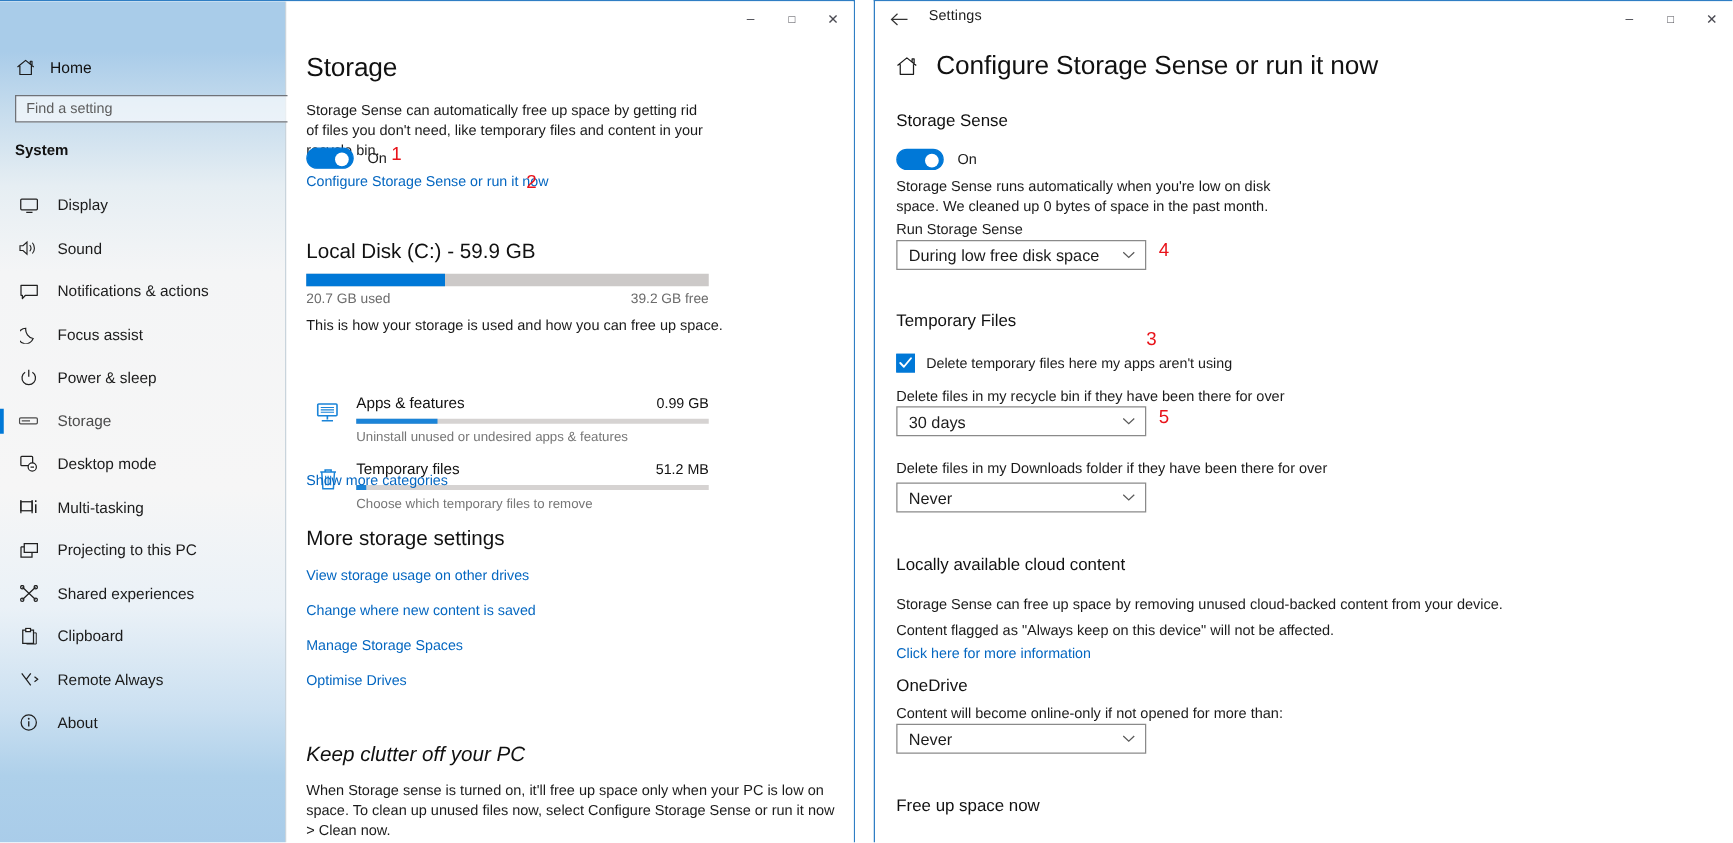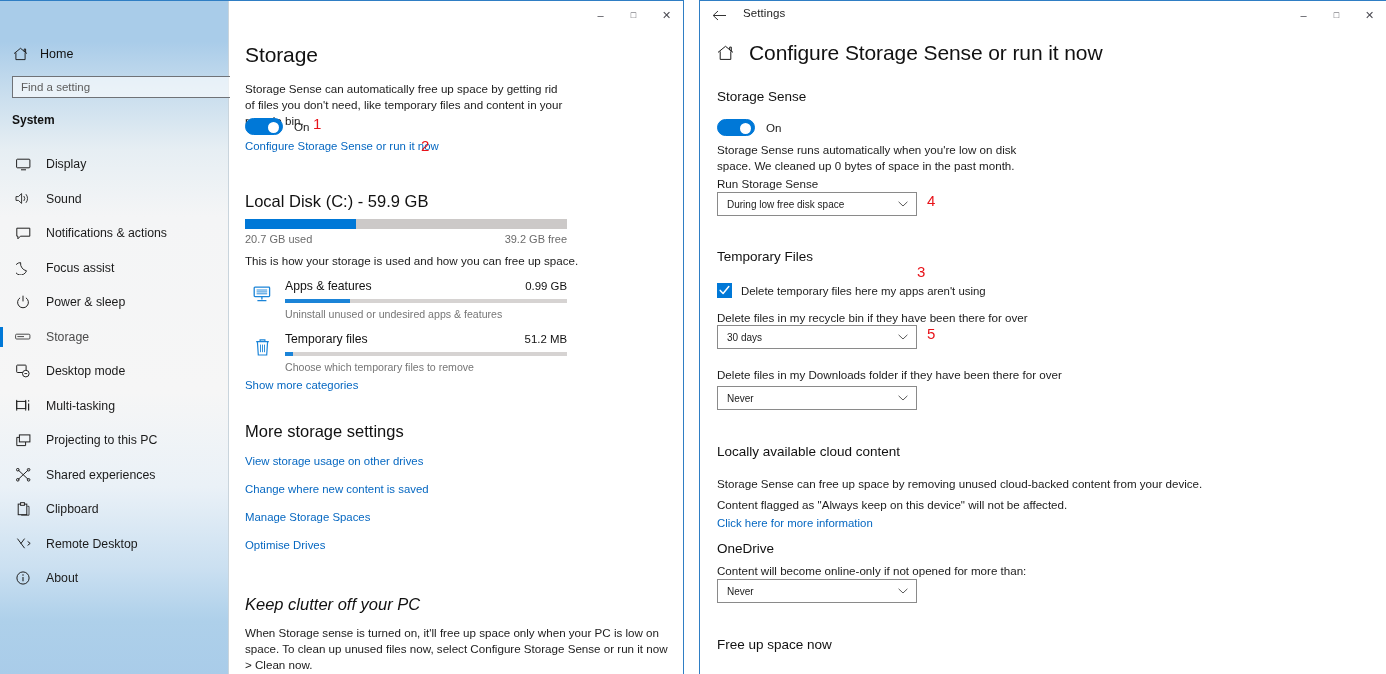"During low free disk space" .combo .ctext { font-size: 10px -> 13px }
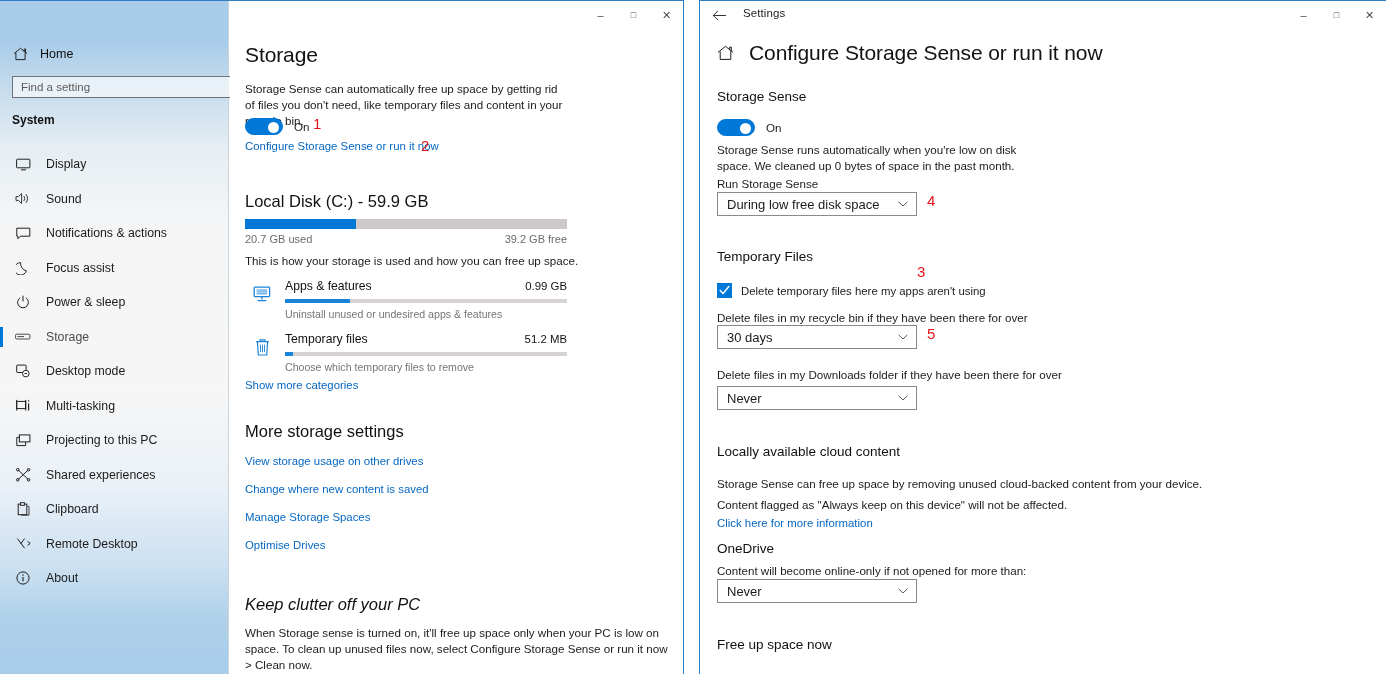"Apps & features" .cat { margin-top: none -> 36px }
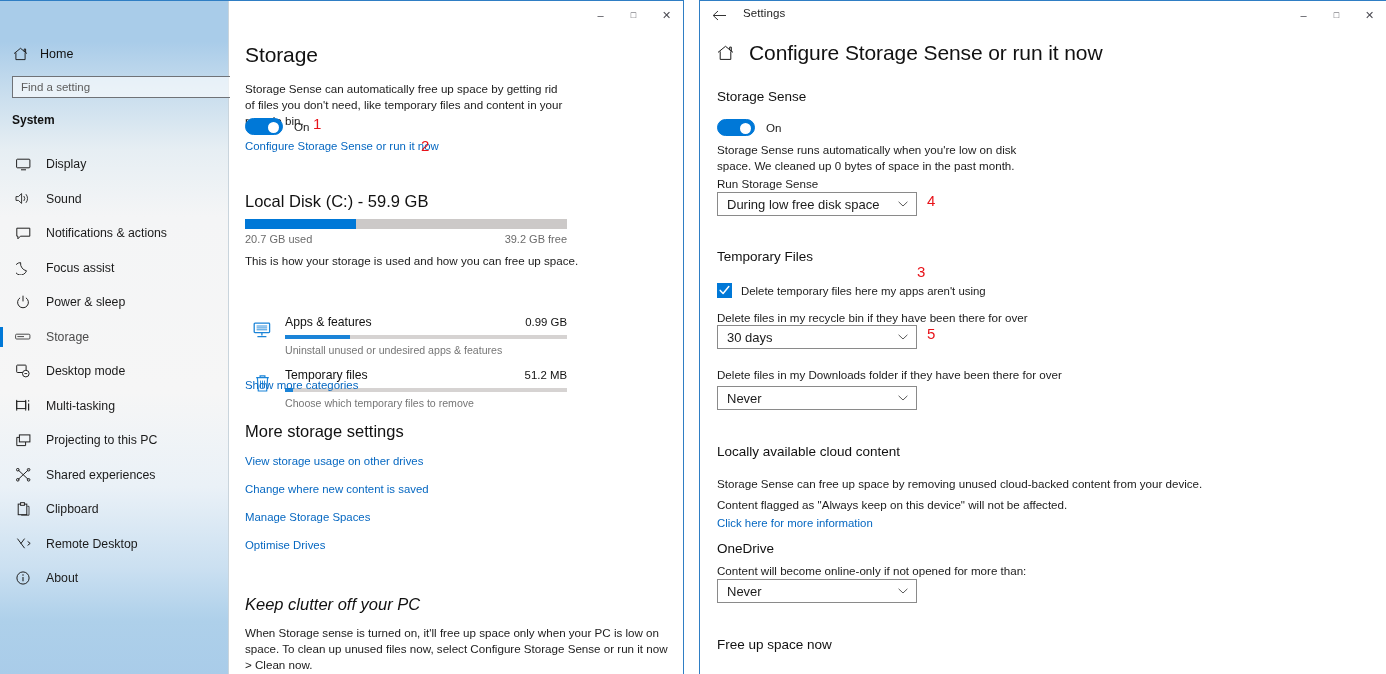"Remote Desktop" span.ni-label { text: Desktop -> Always }
